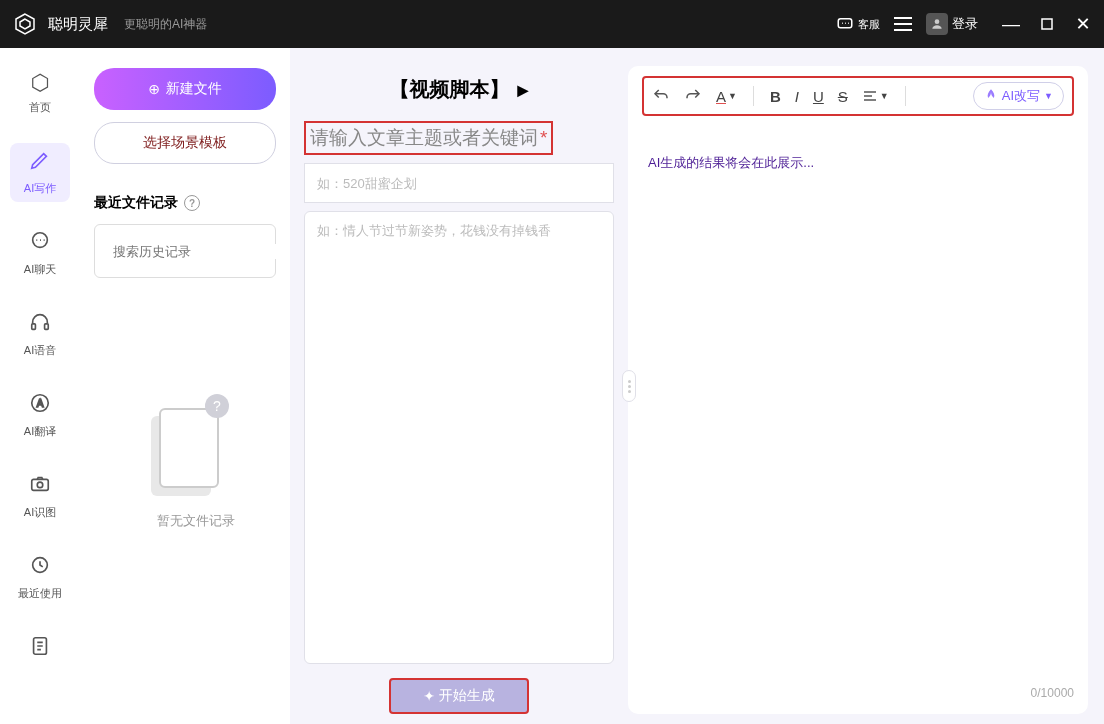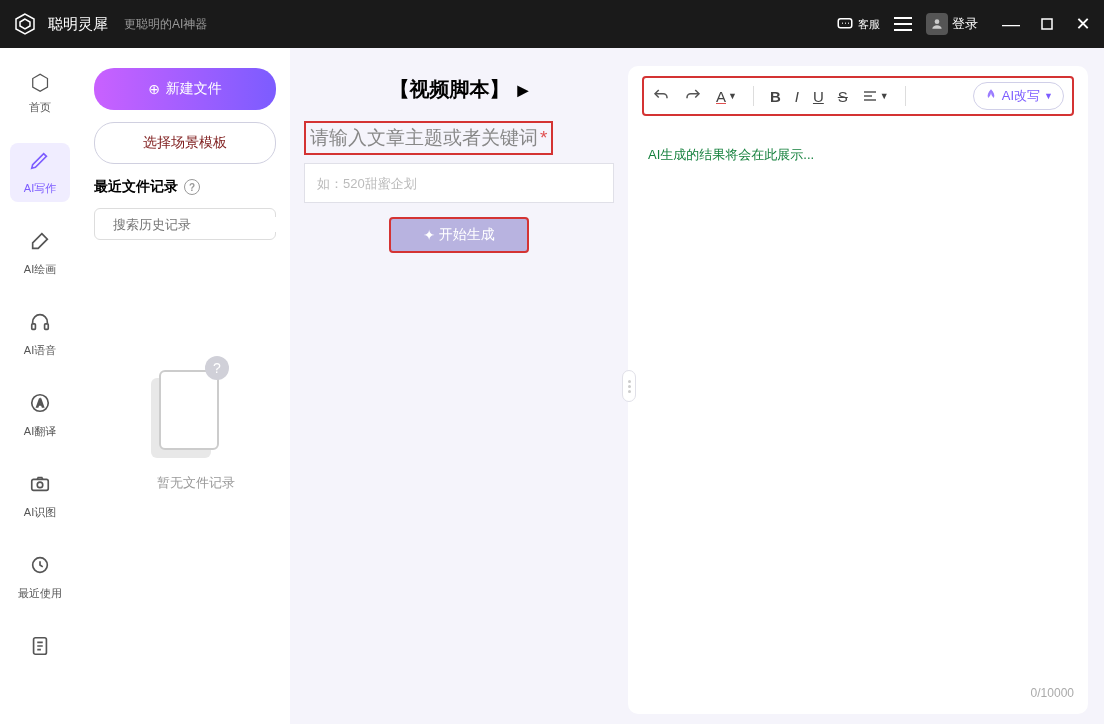"AI生成的结果将会在此展示..." .output-placeholder { color: #15803d -> #4c1d95; margin-top: none -> 8px }
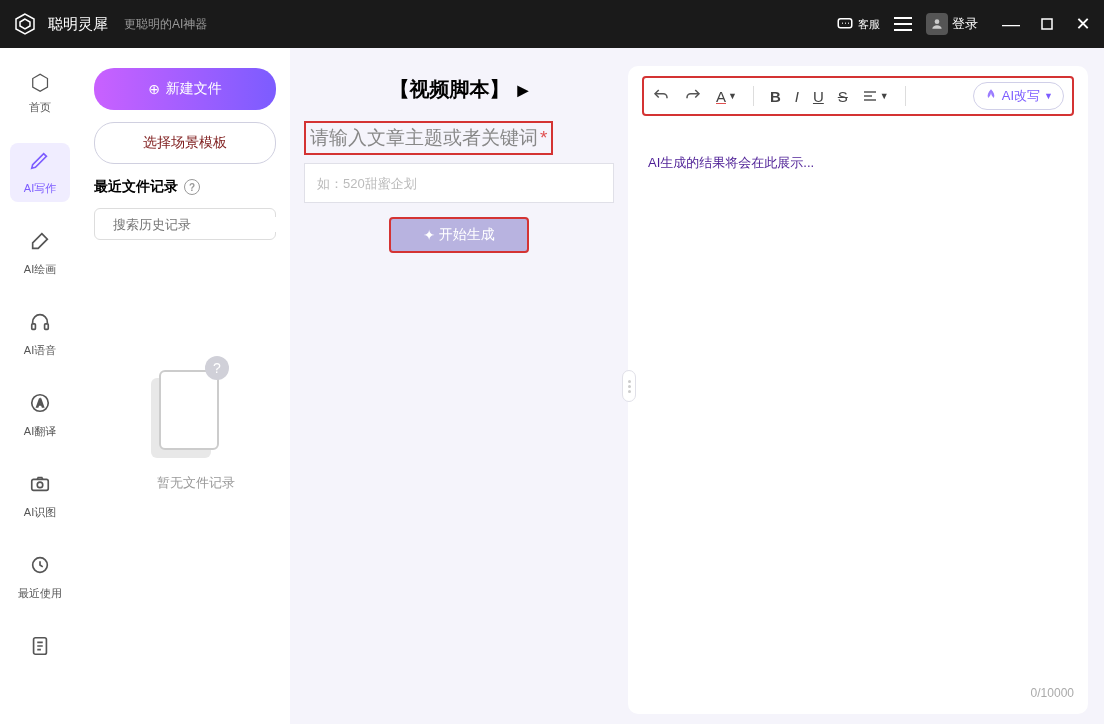"最近文件记录" .recent-header { margin-top: 14px -> 30px }
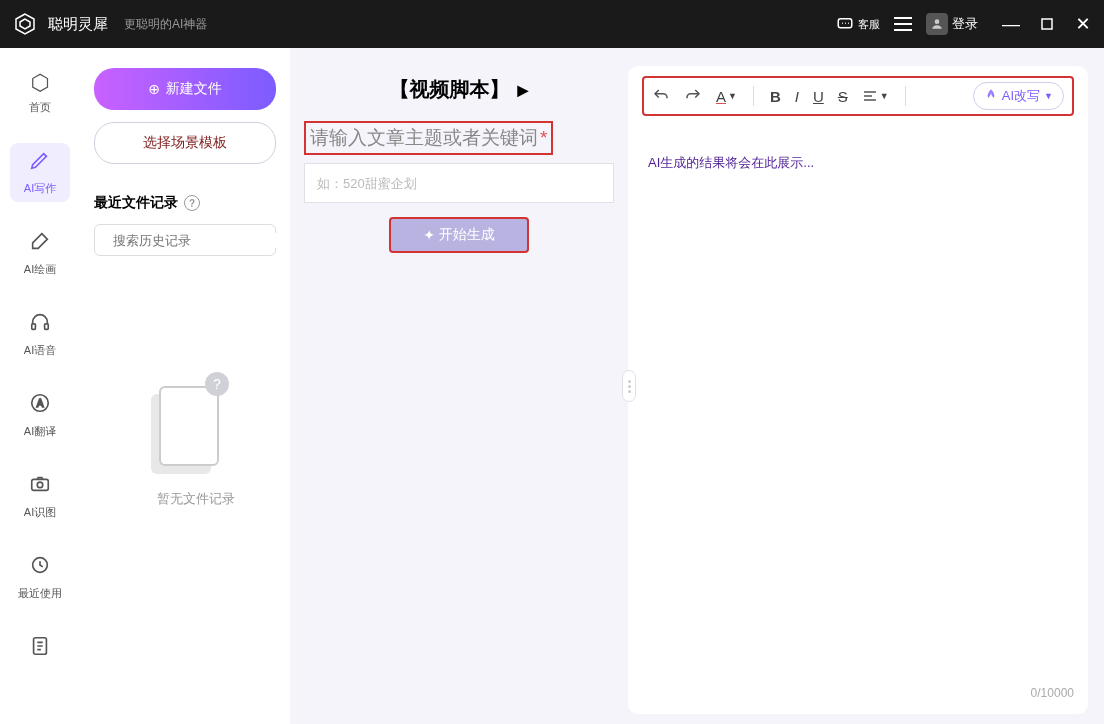"如：情人节过节新姿势，花钱没有掉钱香" textarea.textarea-input { html: none -> <textarea></textarea> }
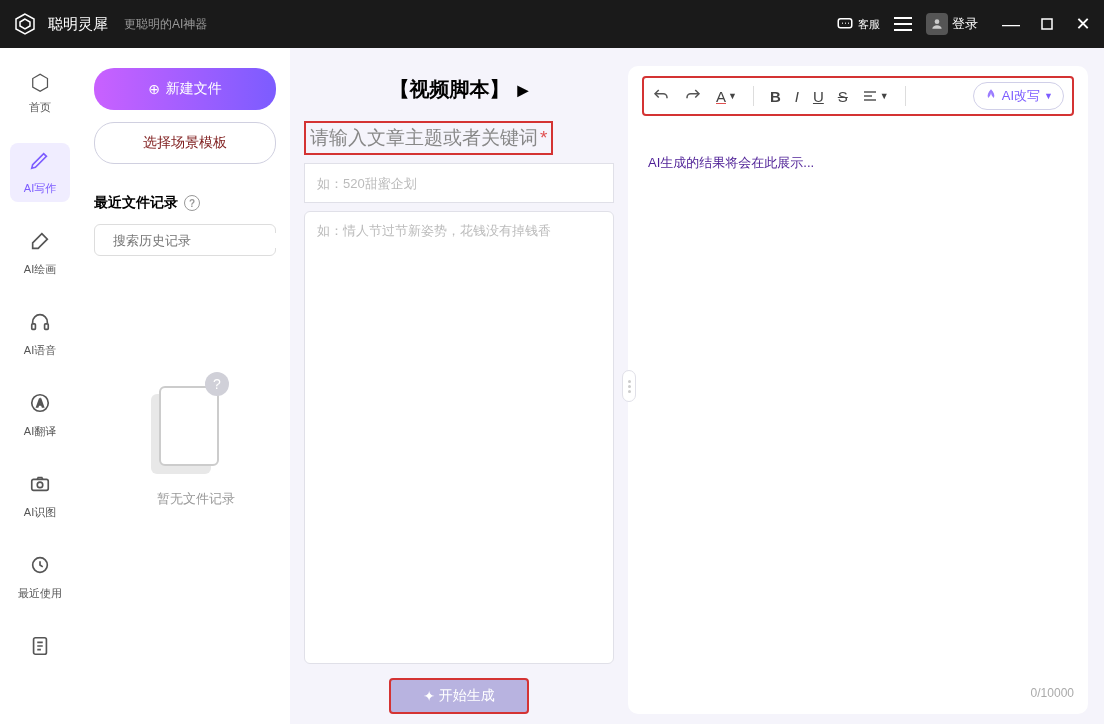"搜索历史记录" .search-box { height: 32px -> 54px }
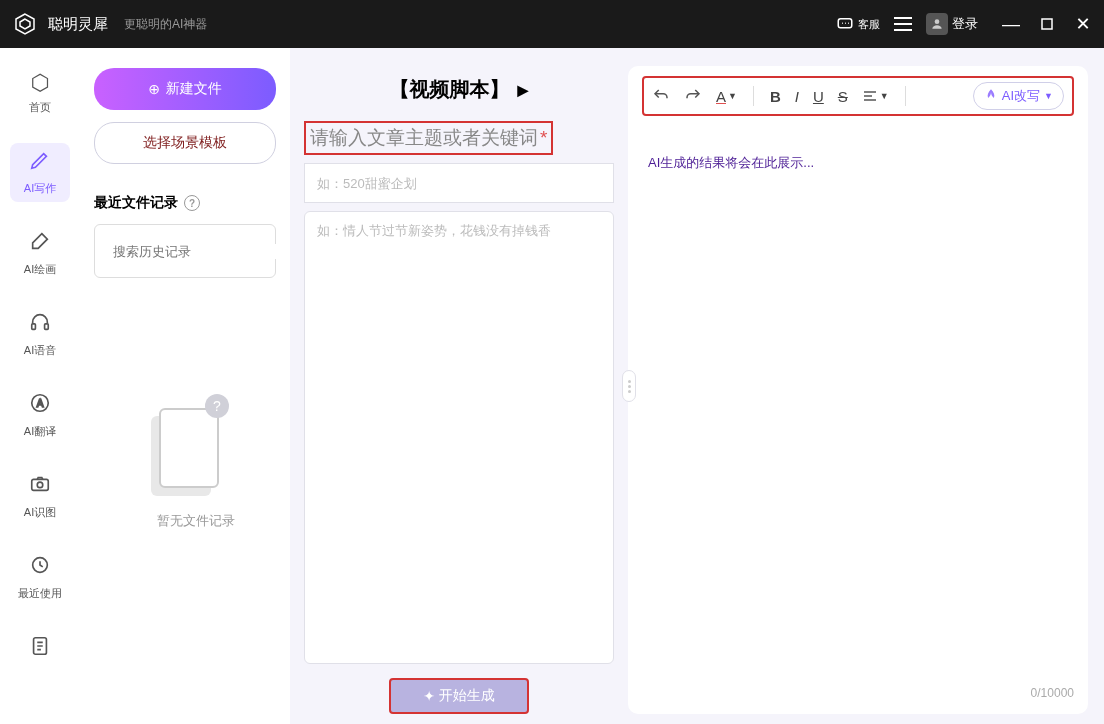"AI聊天" div.sidebar-item { html: none -> <div> <span> <svg> <circle></circle> <path></path> </svg> </span> <span>AI聊天</span> </div> }
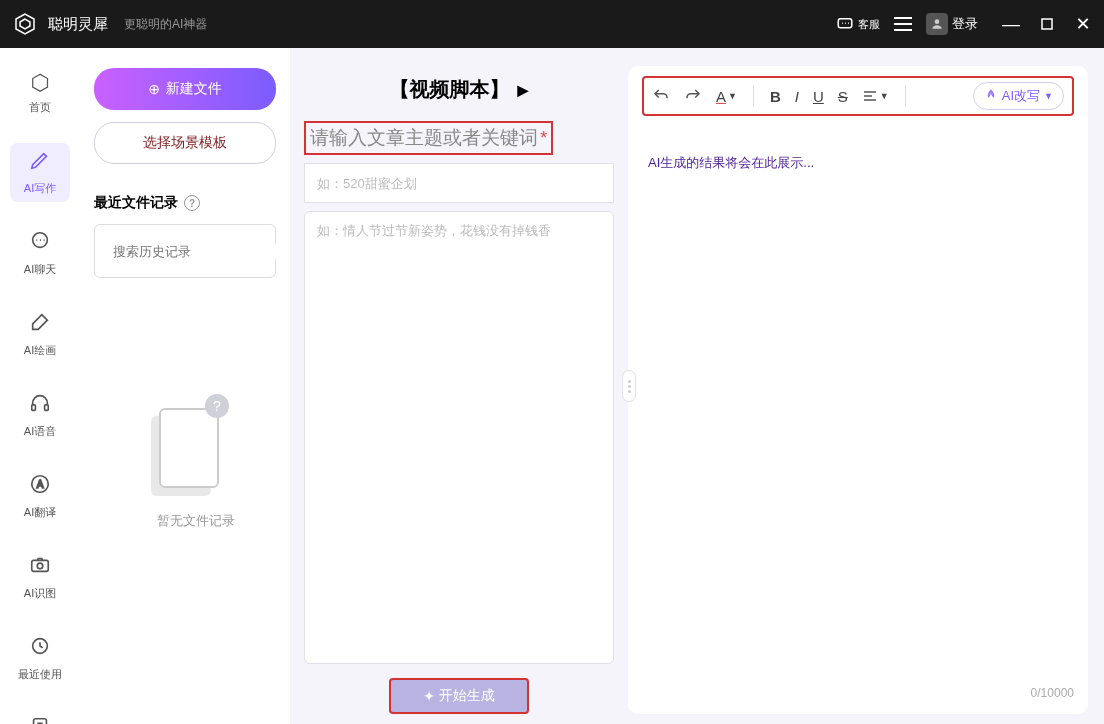"AI绘画" div.sidebar-item { html: <div> <span> <svg> <path></path> </svg> </span> <span>AI绘画</span> </div> -> none }
